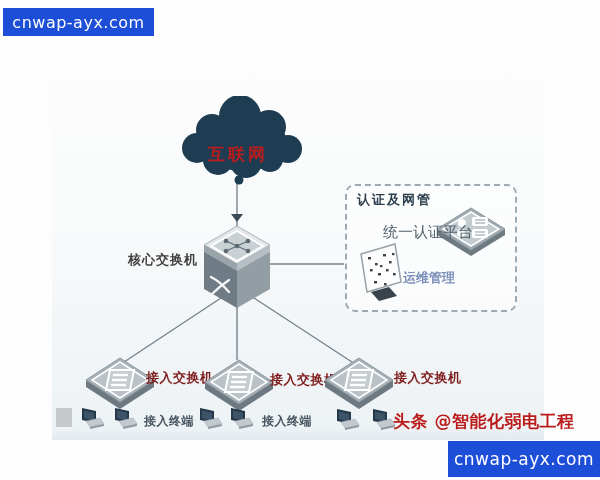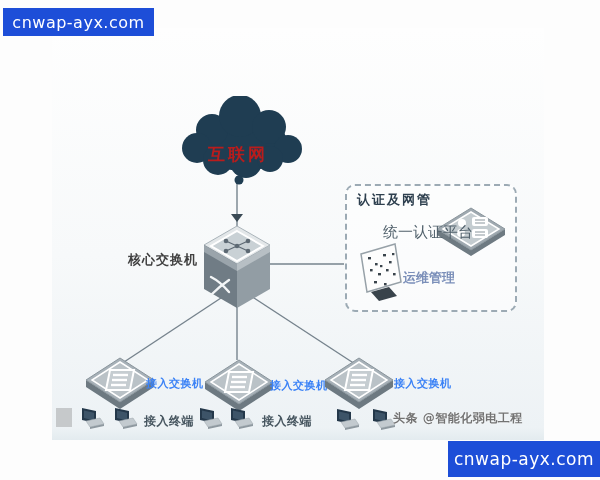"接入交换机" .sw-label { color: #3b82f6 -> #7f1d1d; font-size: 11px -> 13px; margin-top: 7px -> none }
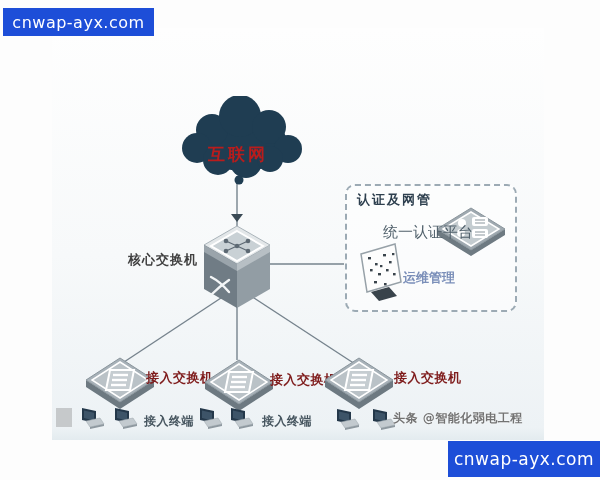"头条 @智能化弱电工程" .credit { color: #737373 -> #b91c1c; font-size: 12px -> 17px }
